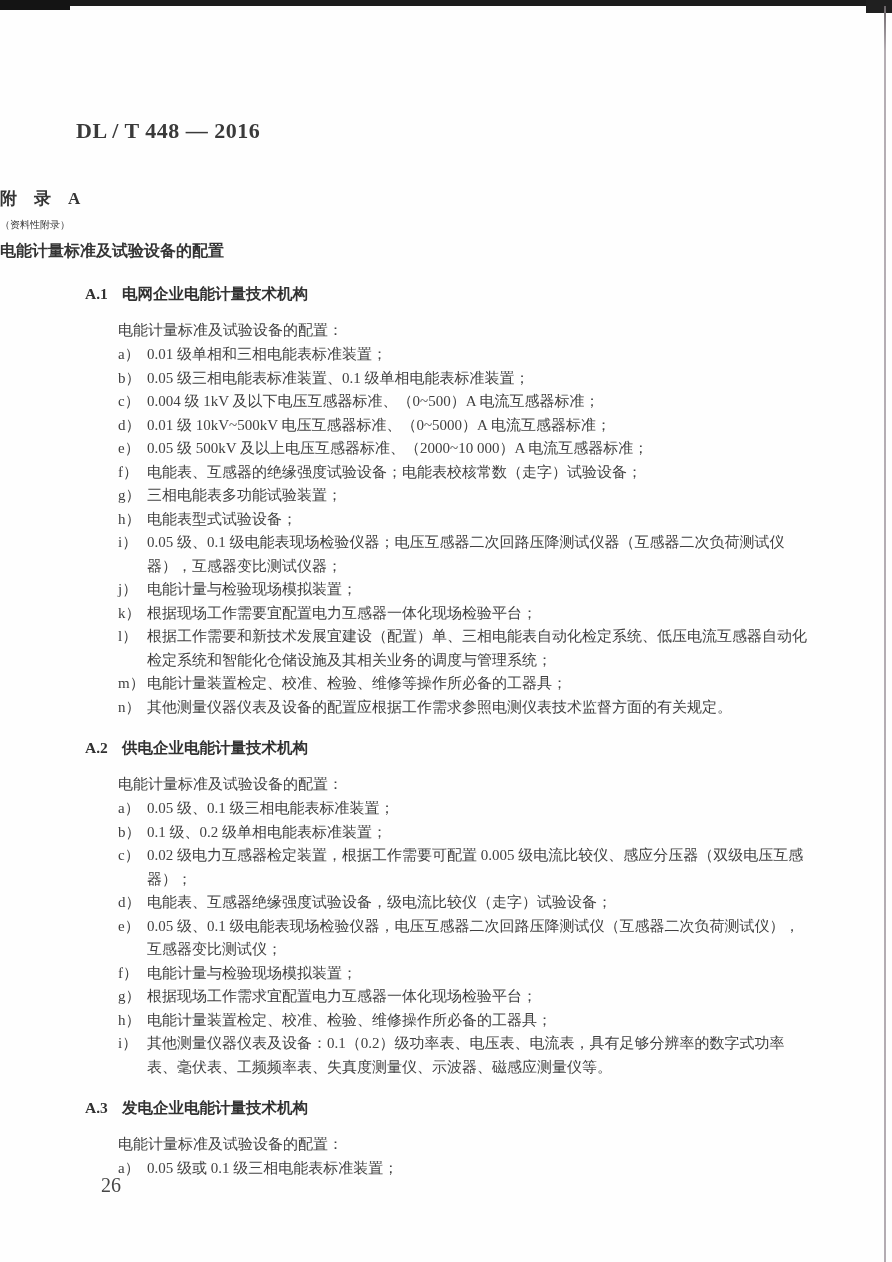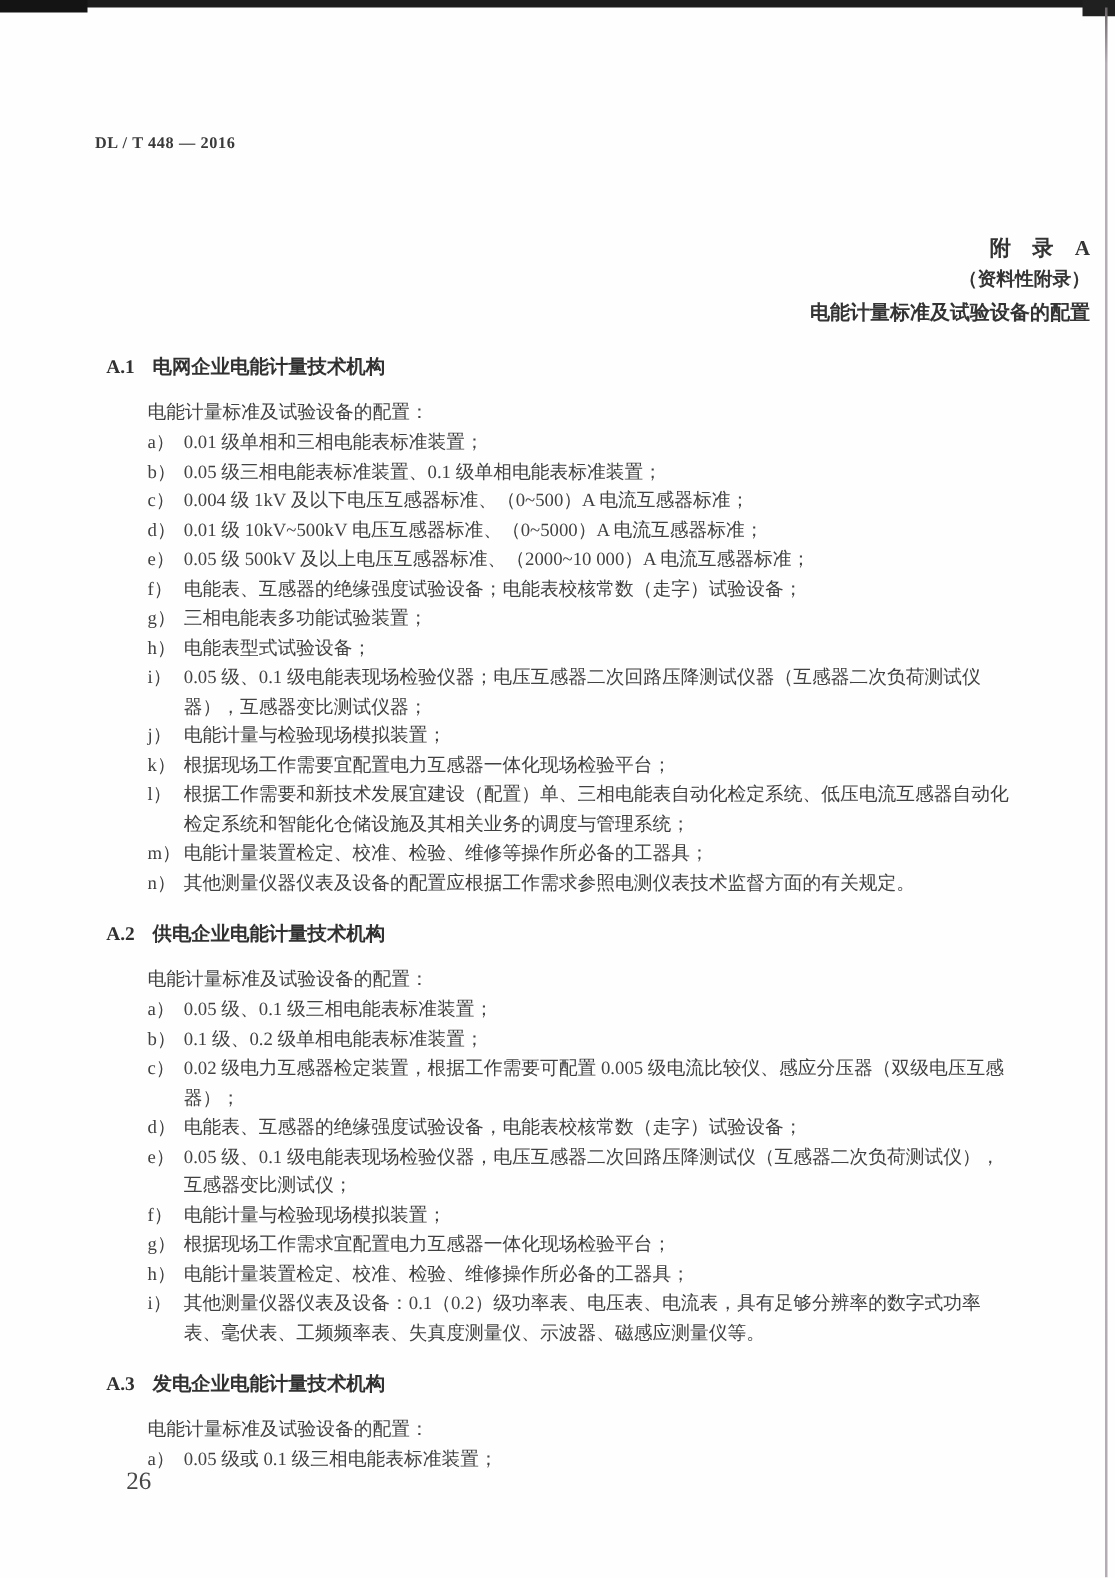"DL / T 448 —" .doc-header { font-size: 13px -> 22px; top: 106px -> 118px }
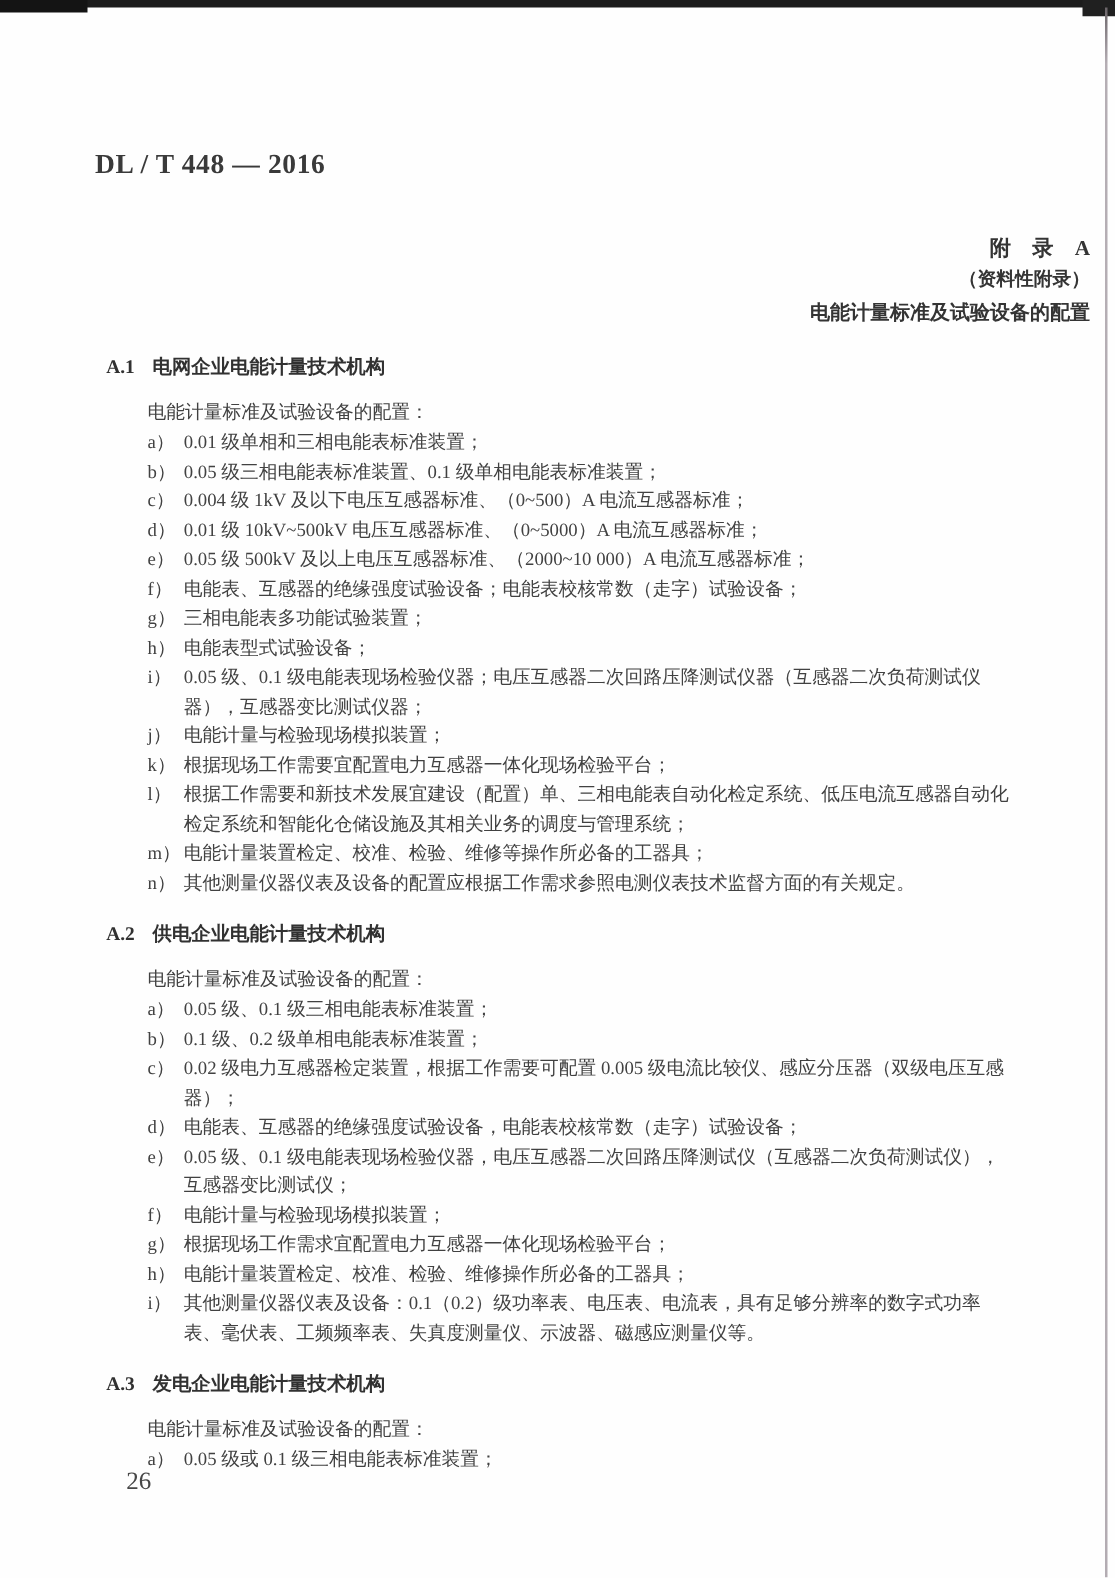"附 录 A" .title-block { text-align: right -> left }
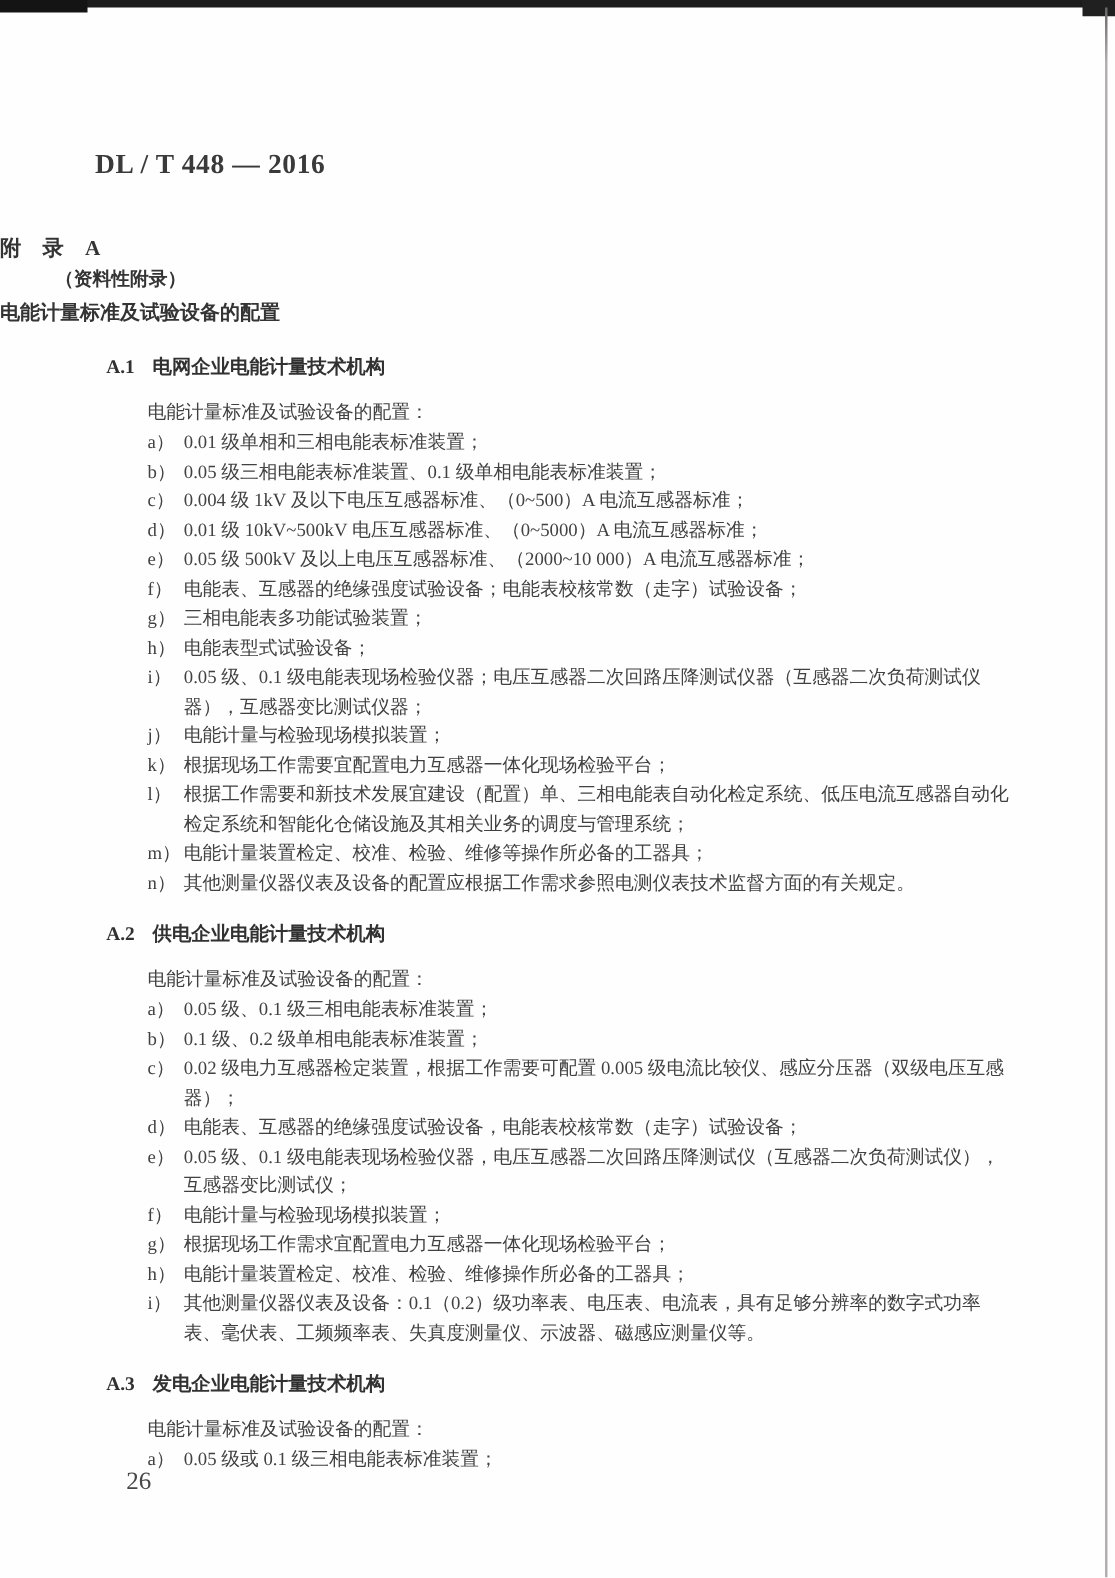"（资料性附录）" .title-line2 { font-size: 15px -> 10px; font-weight: bold -> normal; padding-left: 44px -> none }
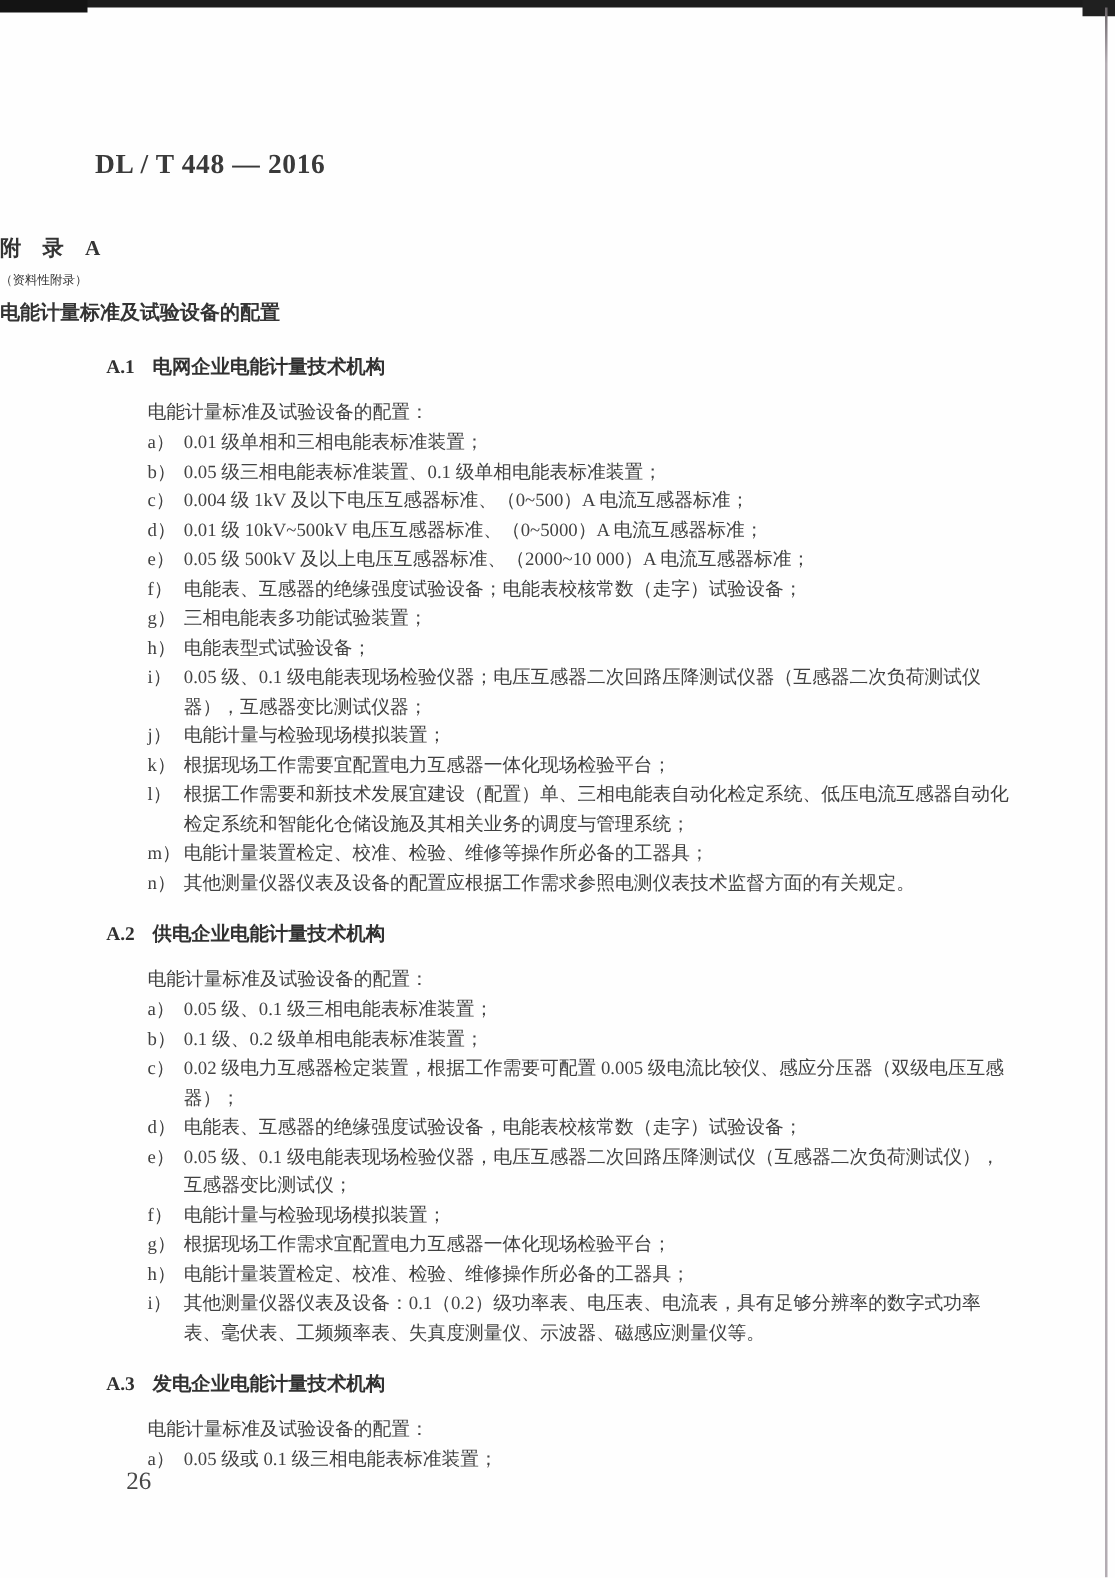"电能表、互感器的绝缘强度试验设备，电能表校核常数（走字）试验设备；" span.item-text { text: 的绝缘强度试验设备，电能表校核常数 -> 绝缘强度试验设备，级电流比较仪 }
